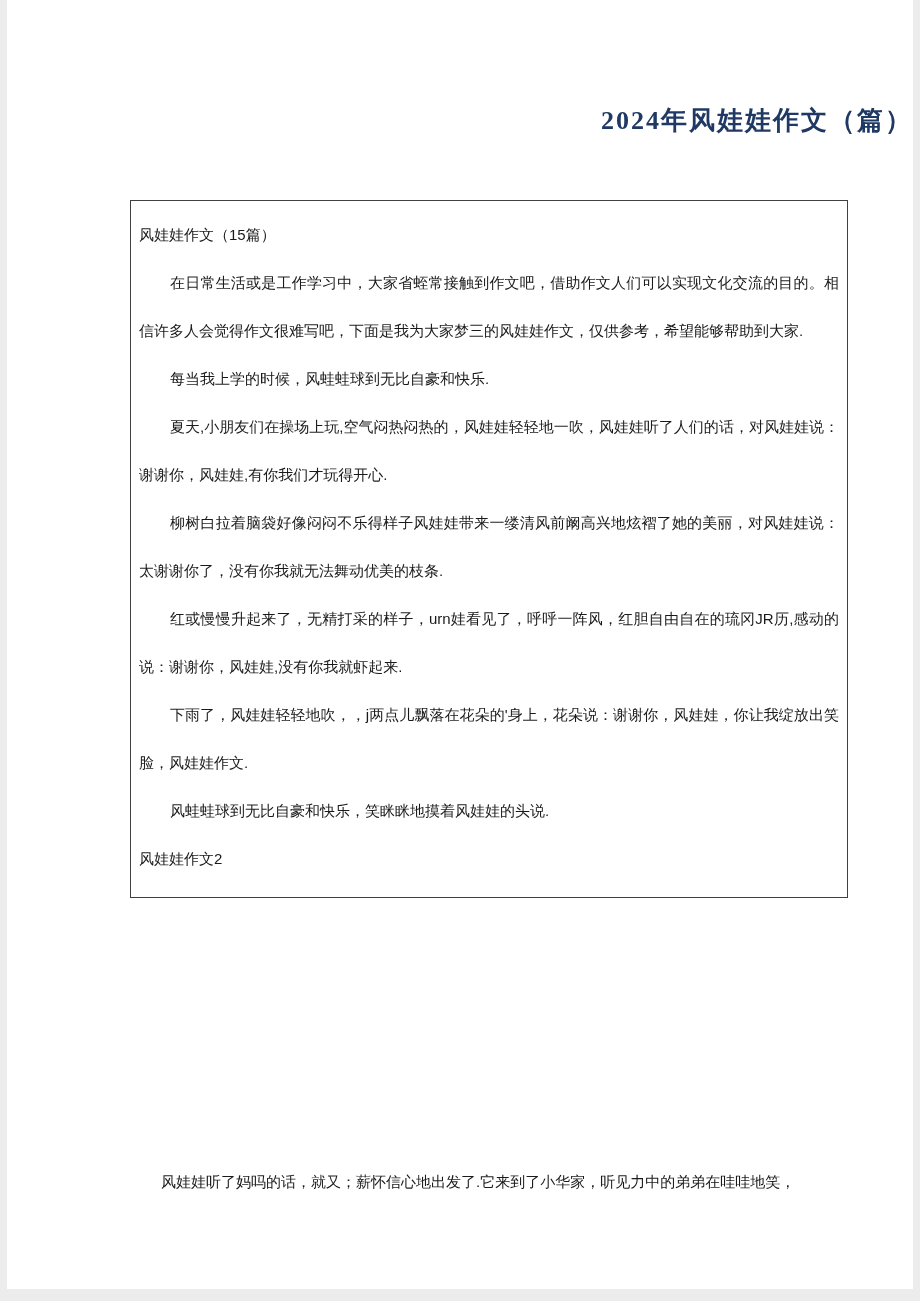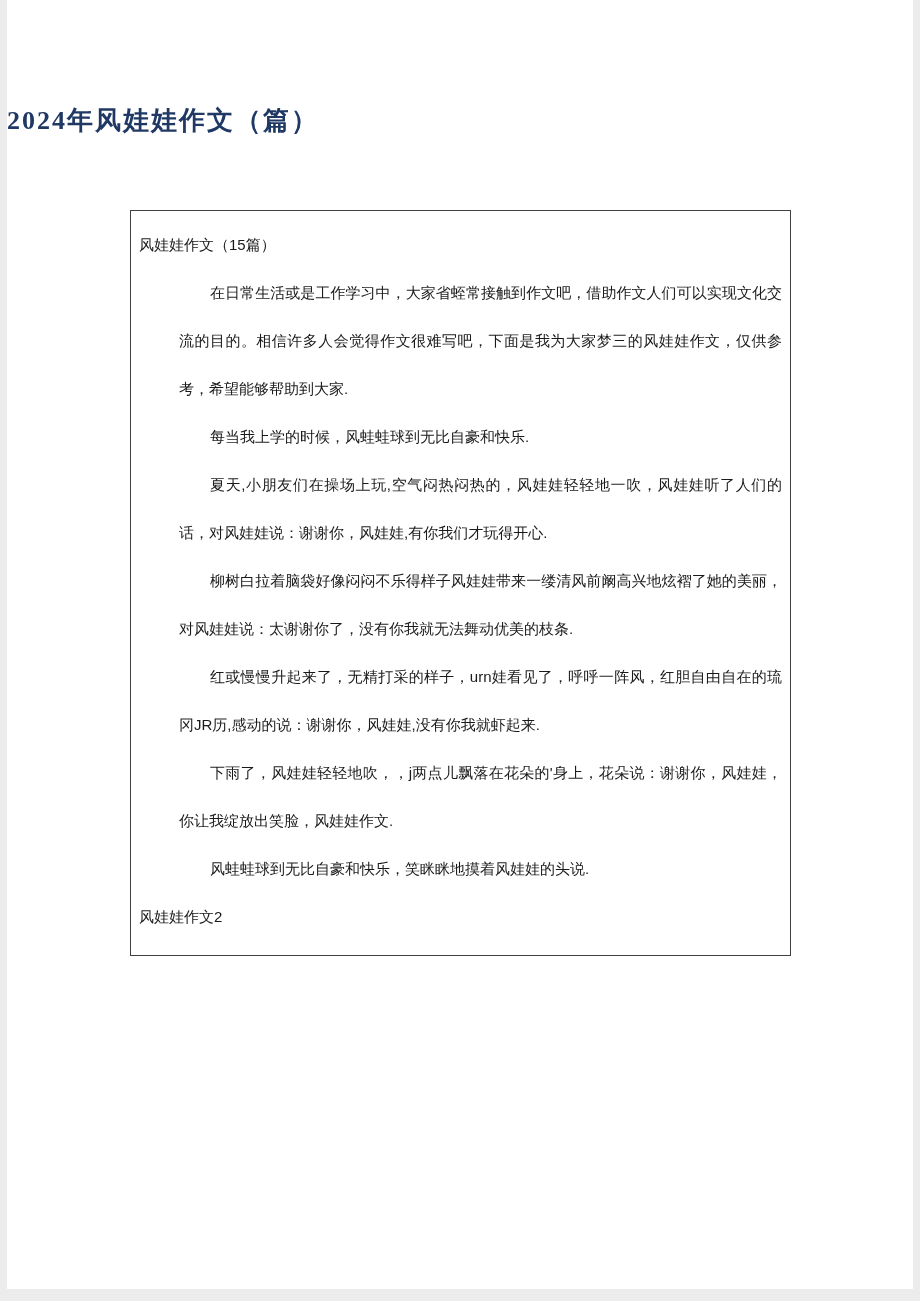"2024年风娃娃作文（篇）" .doc-title { text-align: left -> right }
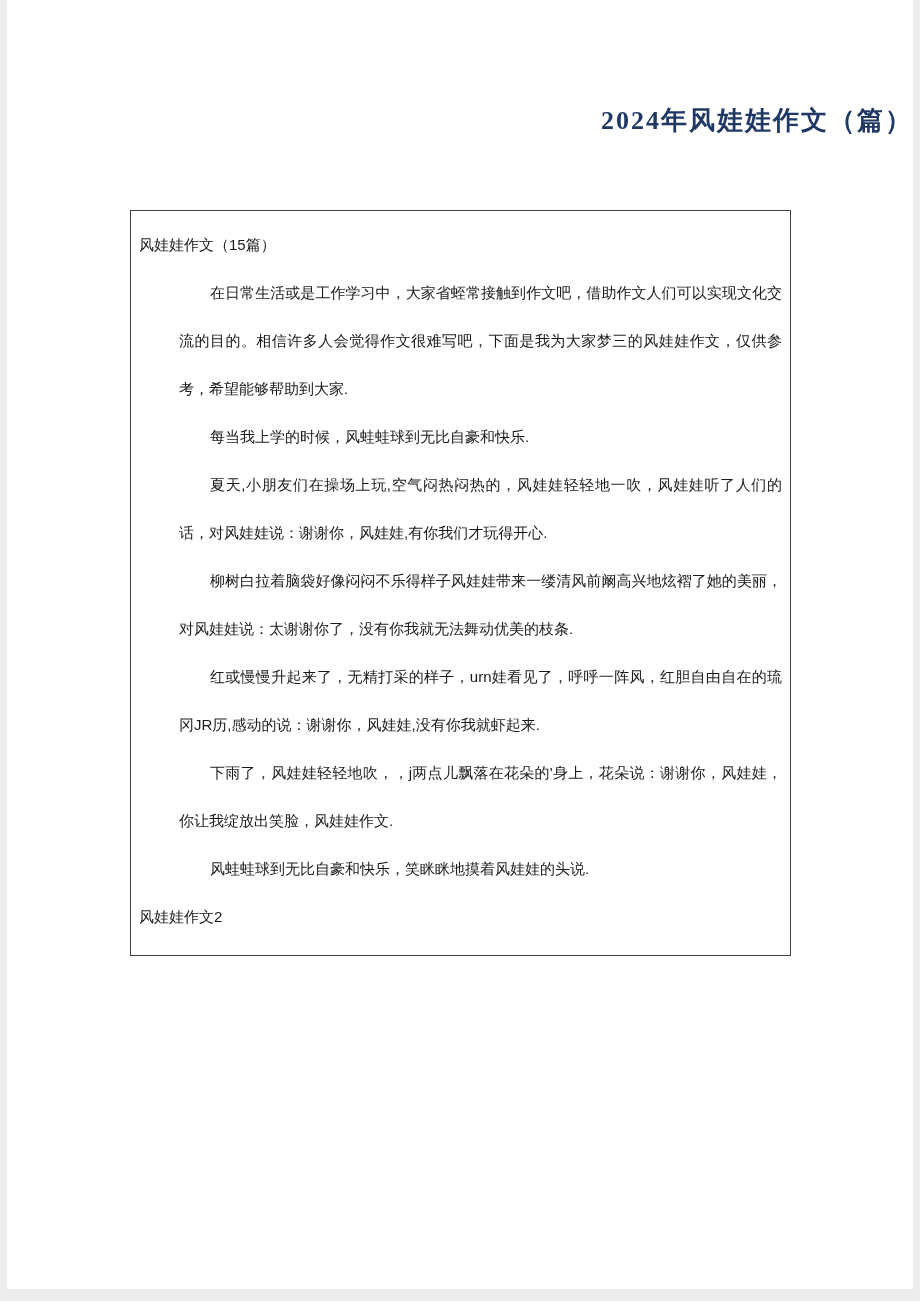"风娃娃作文（15篇）" .content-table { top: 210px -> 200px; width: 661px -> 718px }
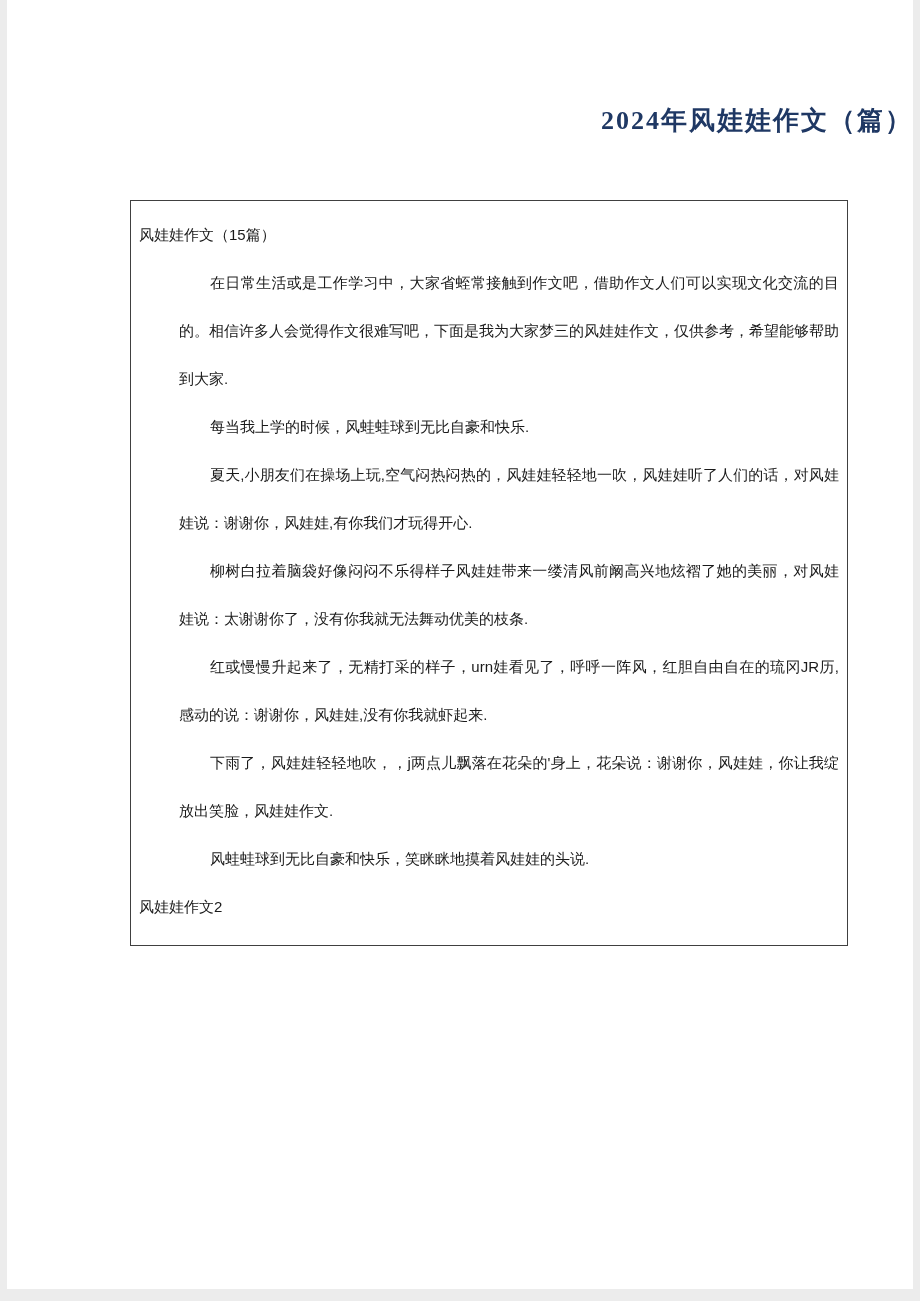"在日常生活或是工作学习中，大家省蛭常接触到作文吧，借助作文人们可以实现文化交流的" .para.indent { margin-left: 40px -> none }
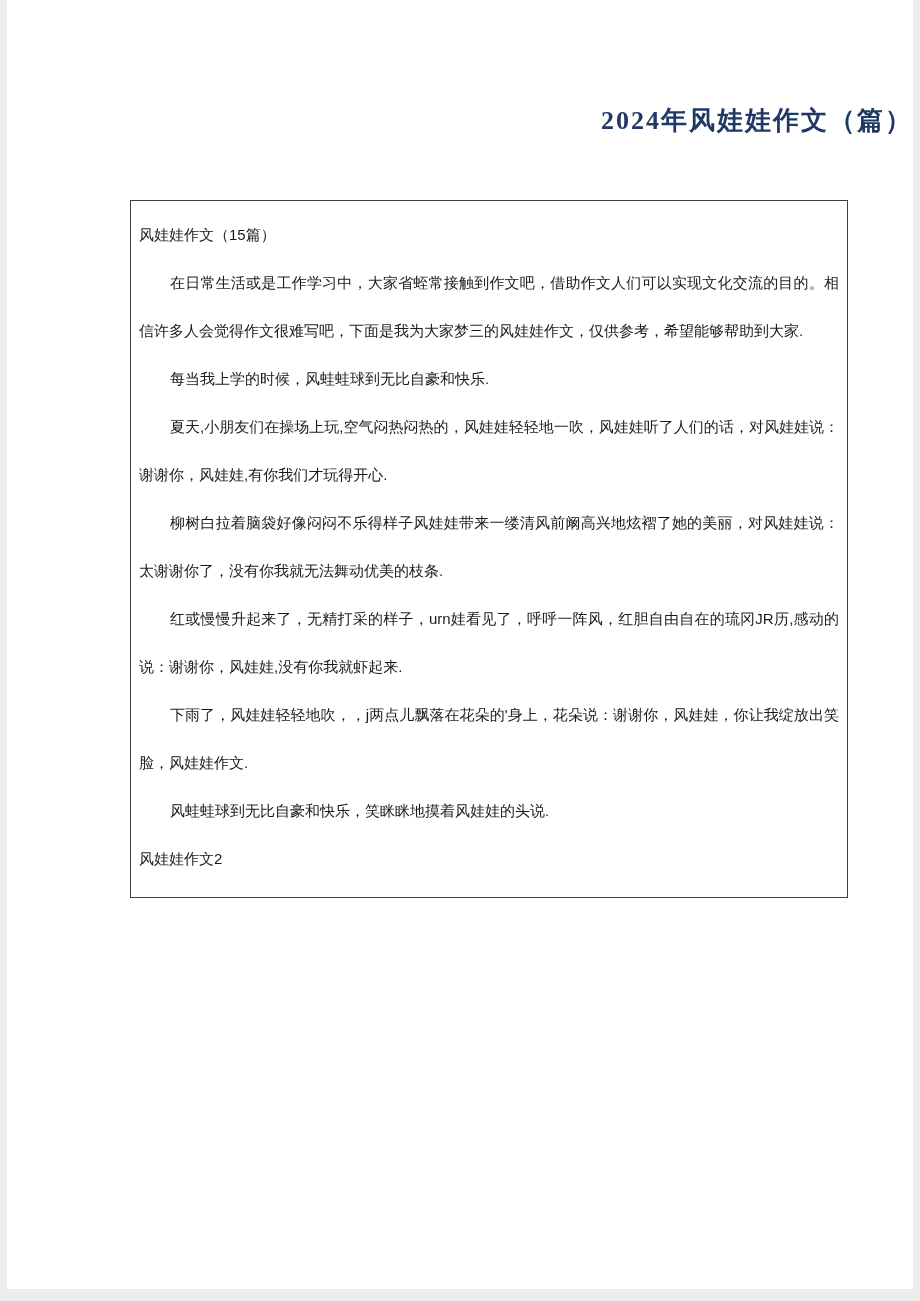"风娃娃听了妈吗的话，就又；薪怀信心地出发了.它来到了小华家，听见力中的弟弟在哇哇" p.para { html: none -> <p>风娃娃听了妈吗的话，就又；薪怀信心地出发了.它来到了小华家，听见力中的弟弟在哇哇地笑，</p> }
